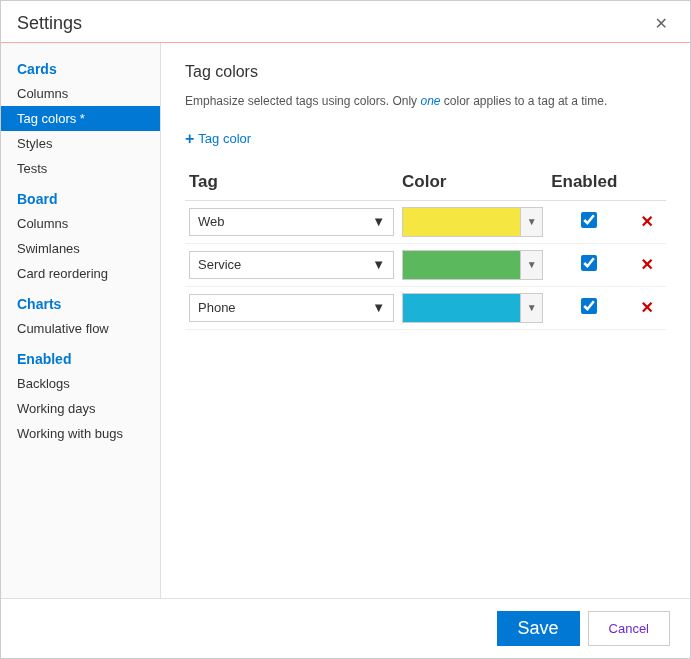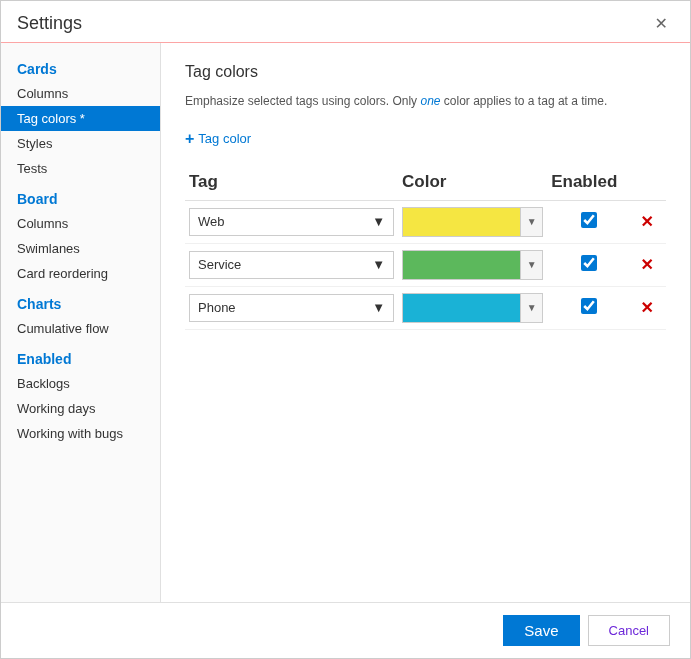"Save" .btn-save { font-size: 15px -> 18px }
